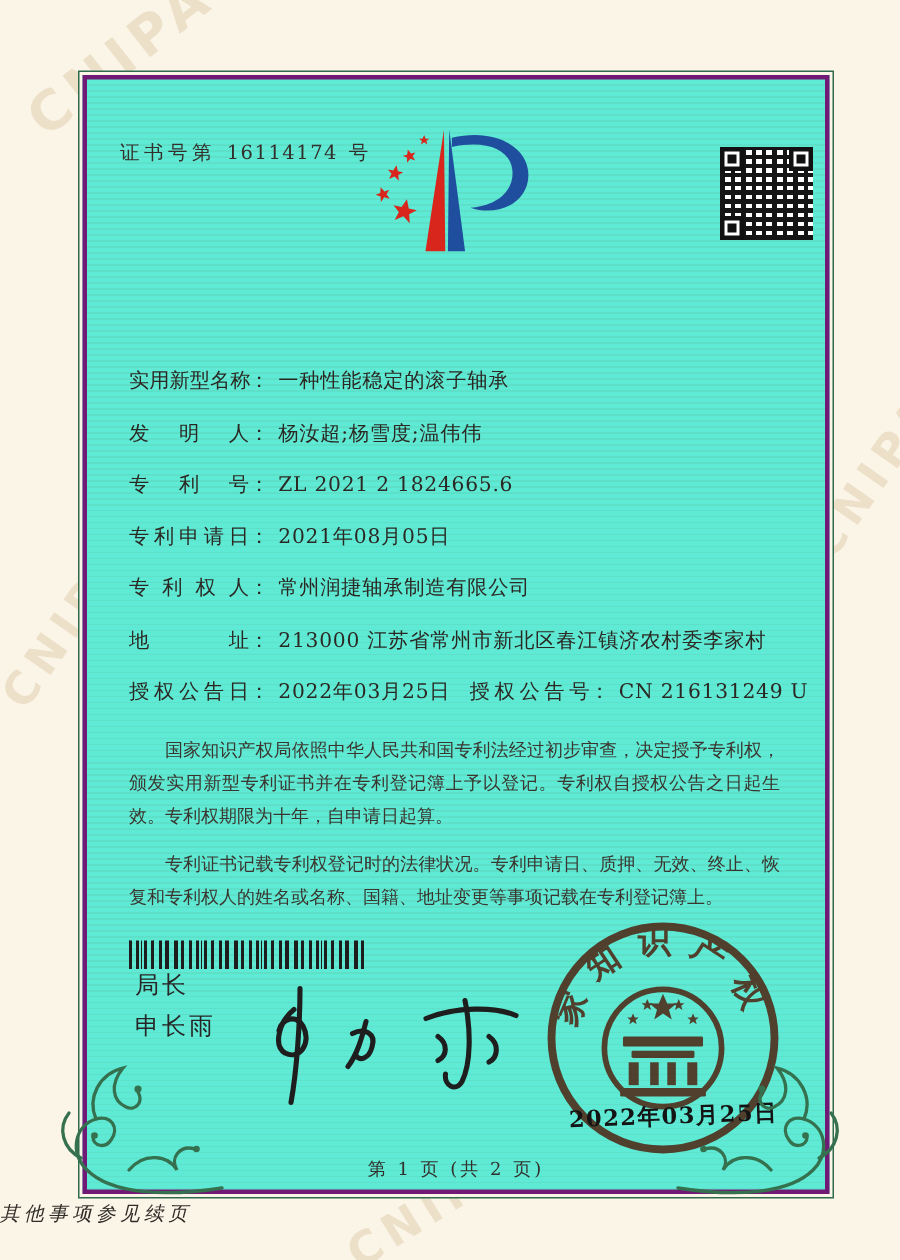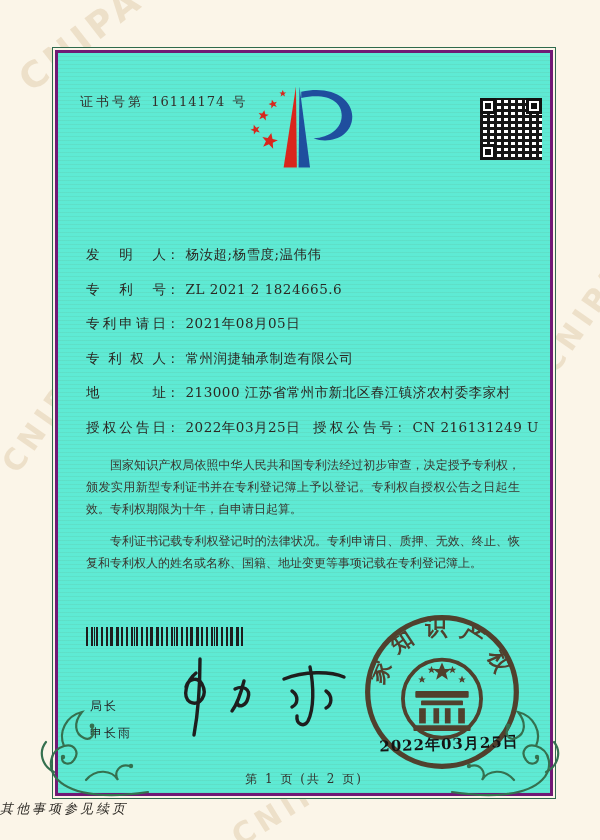"实用新型名称： 一种性能稳定的滚子轴承" div.row { html: none -> <div> <span>实用新型名称</span><span>：</span><span>一种性能稳定的滚子轴承</span> </div> }
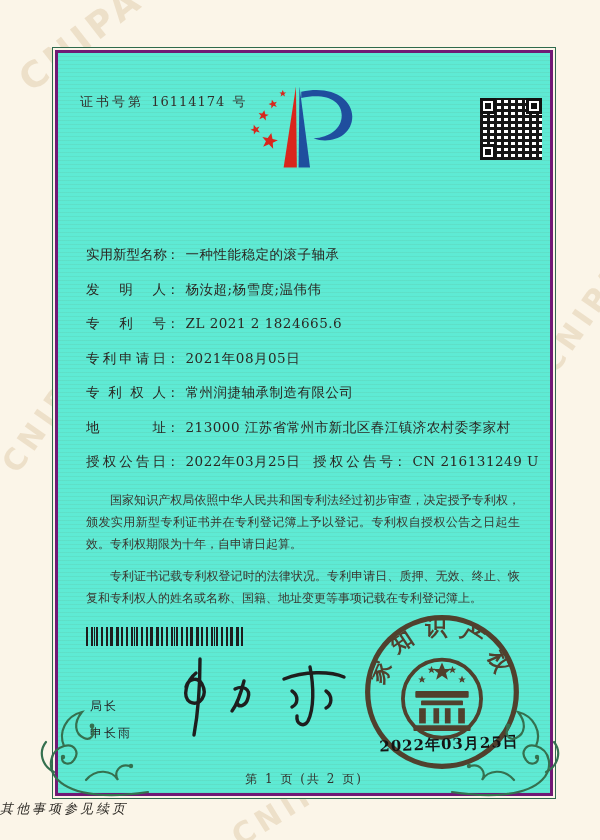"局长" .signer { font-size: 12px -> 16px; top: 640px -> 590px }
